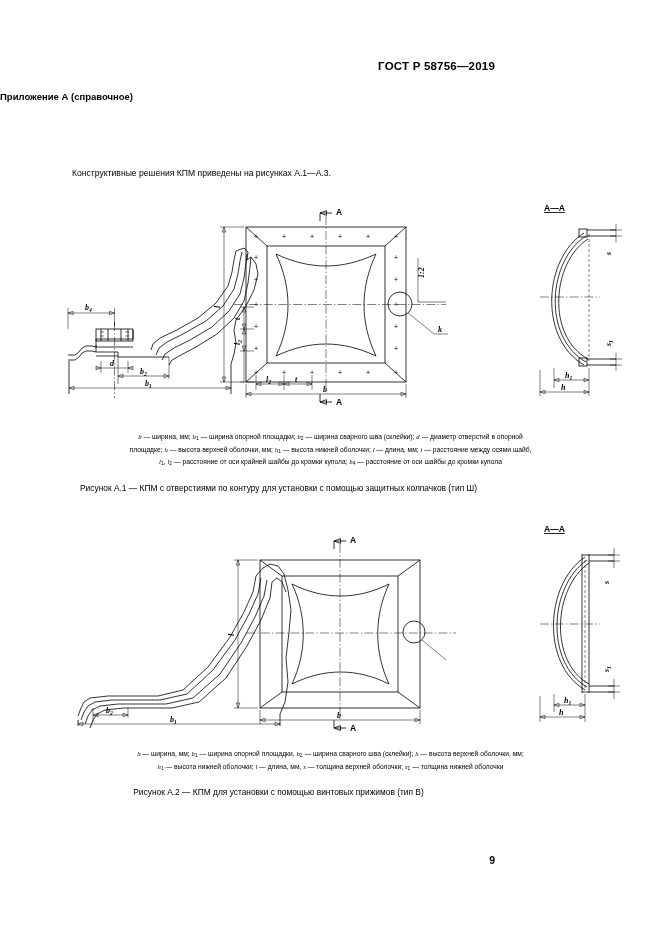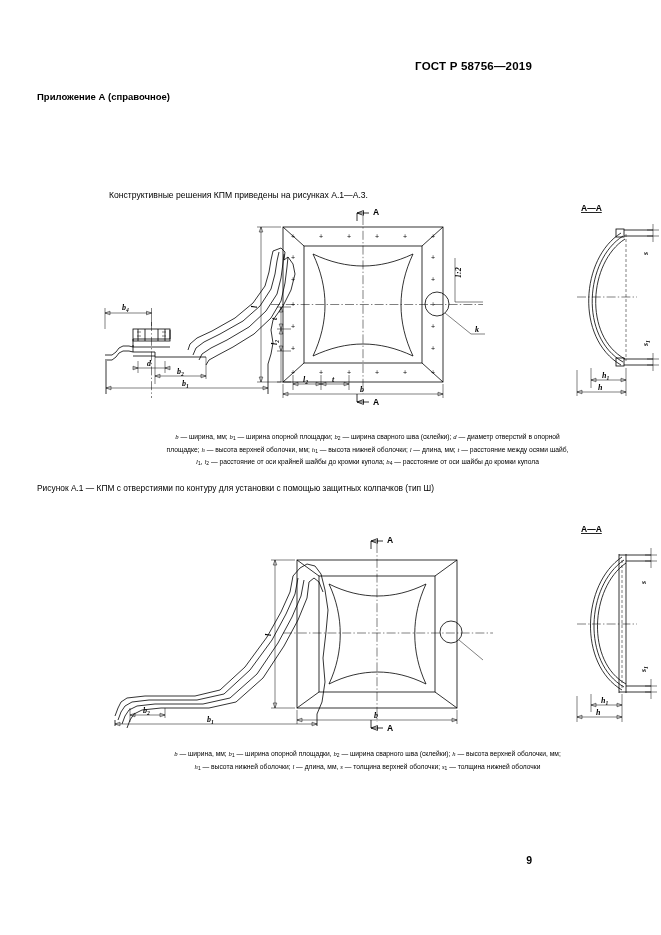"ГОСТ Р 58756—2019" .page { margin-left: 37px -> none }
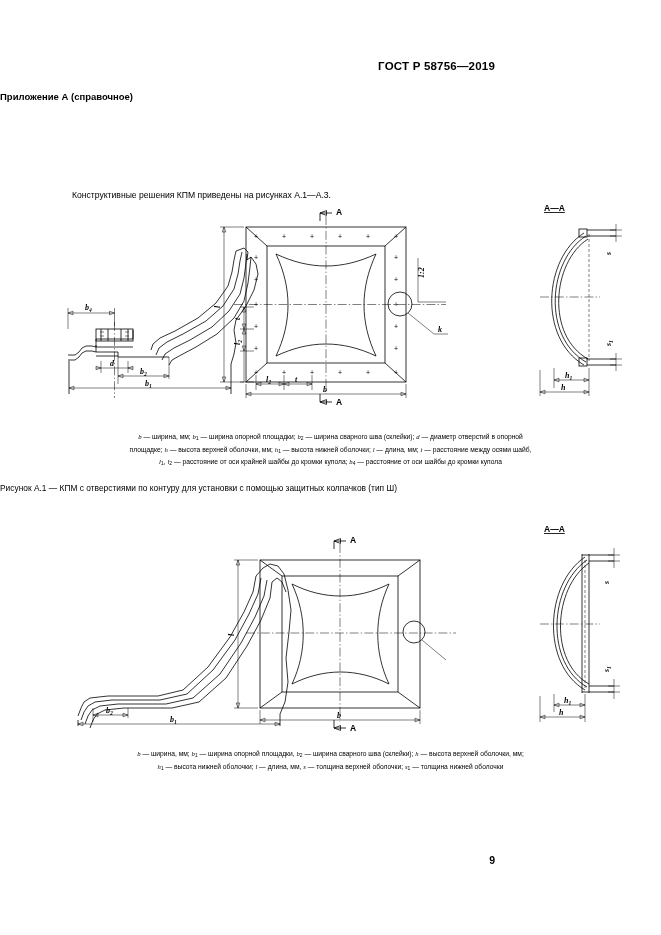"Конструктивные решения КПМ приведены на" .intro-text { top: 190px -> 168px }
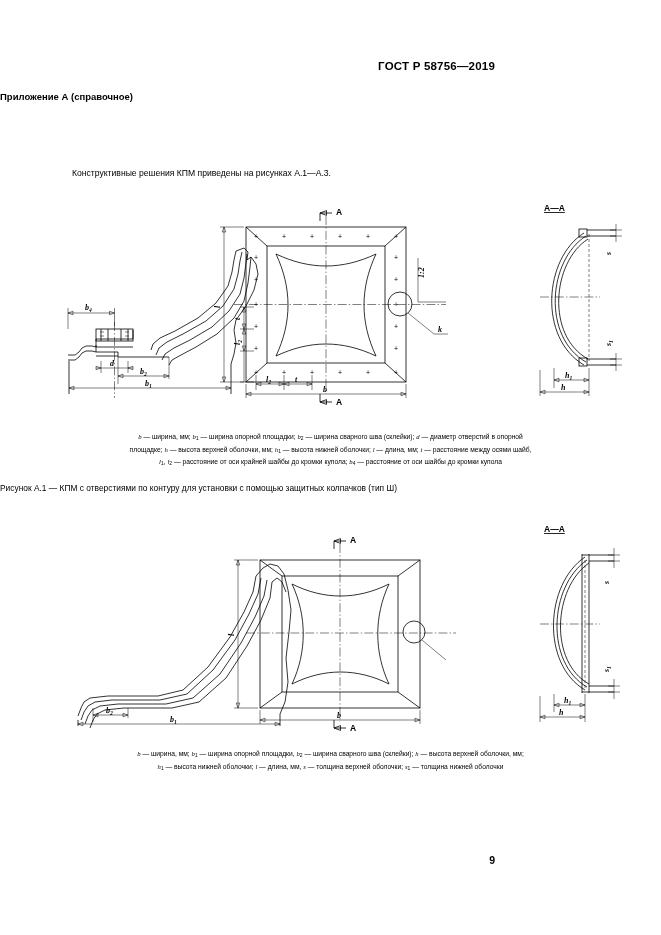"Рисунок А.1 — КПМ с" .fig-caption { text-align: left -> center }
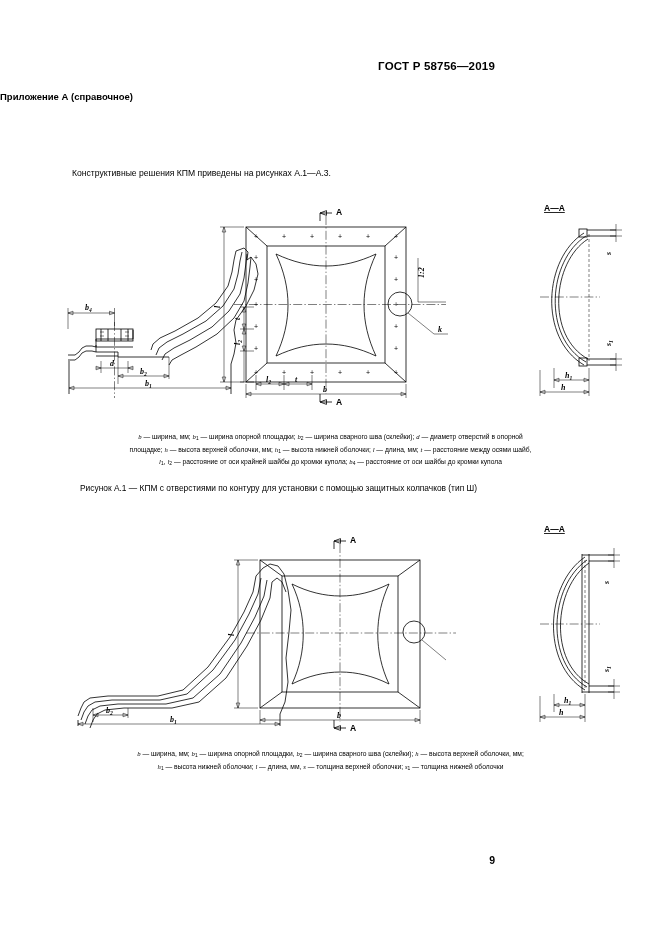"Рисунок А.2 — КПМ для" div.fig-caption { html: none -> <div>Рисунок А.2 — КПМ для установки с помощью винтовых прижимов (тип В)</div> }
